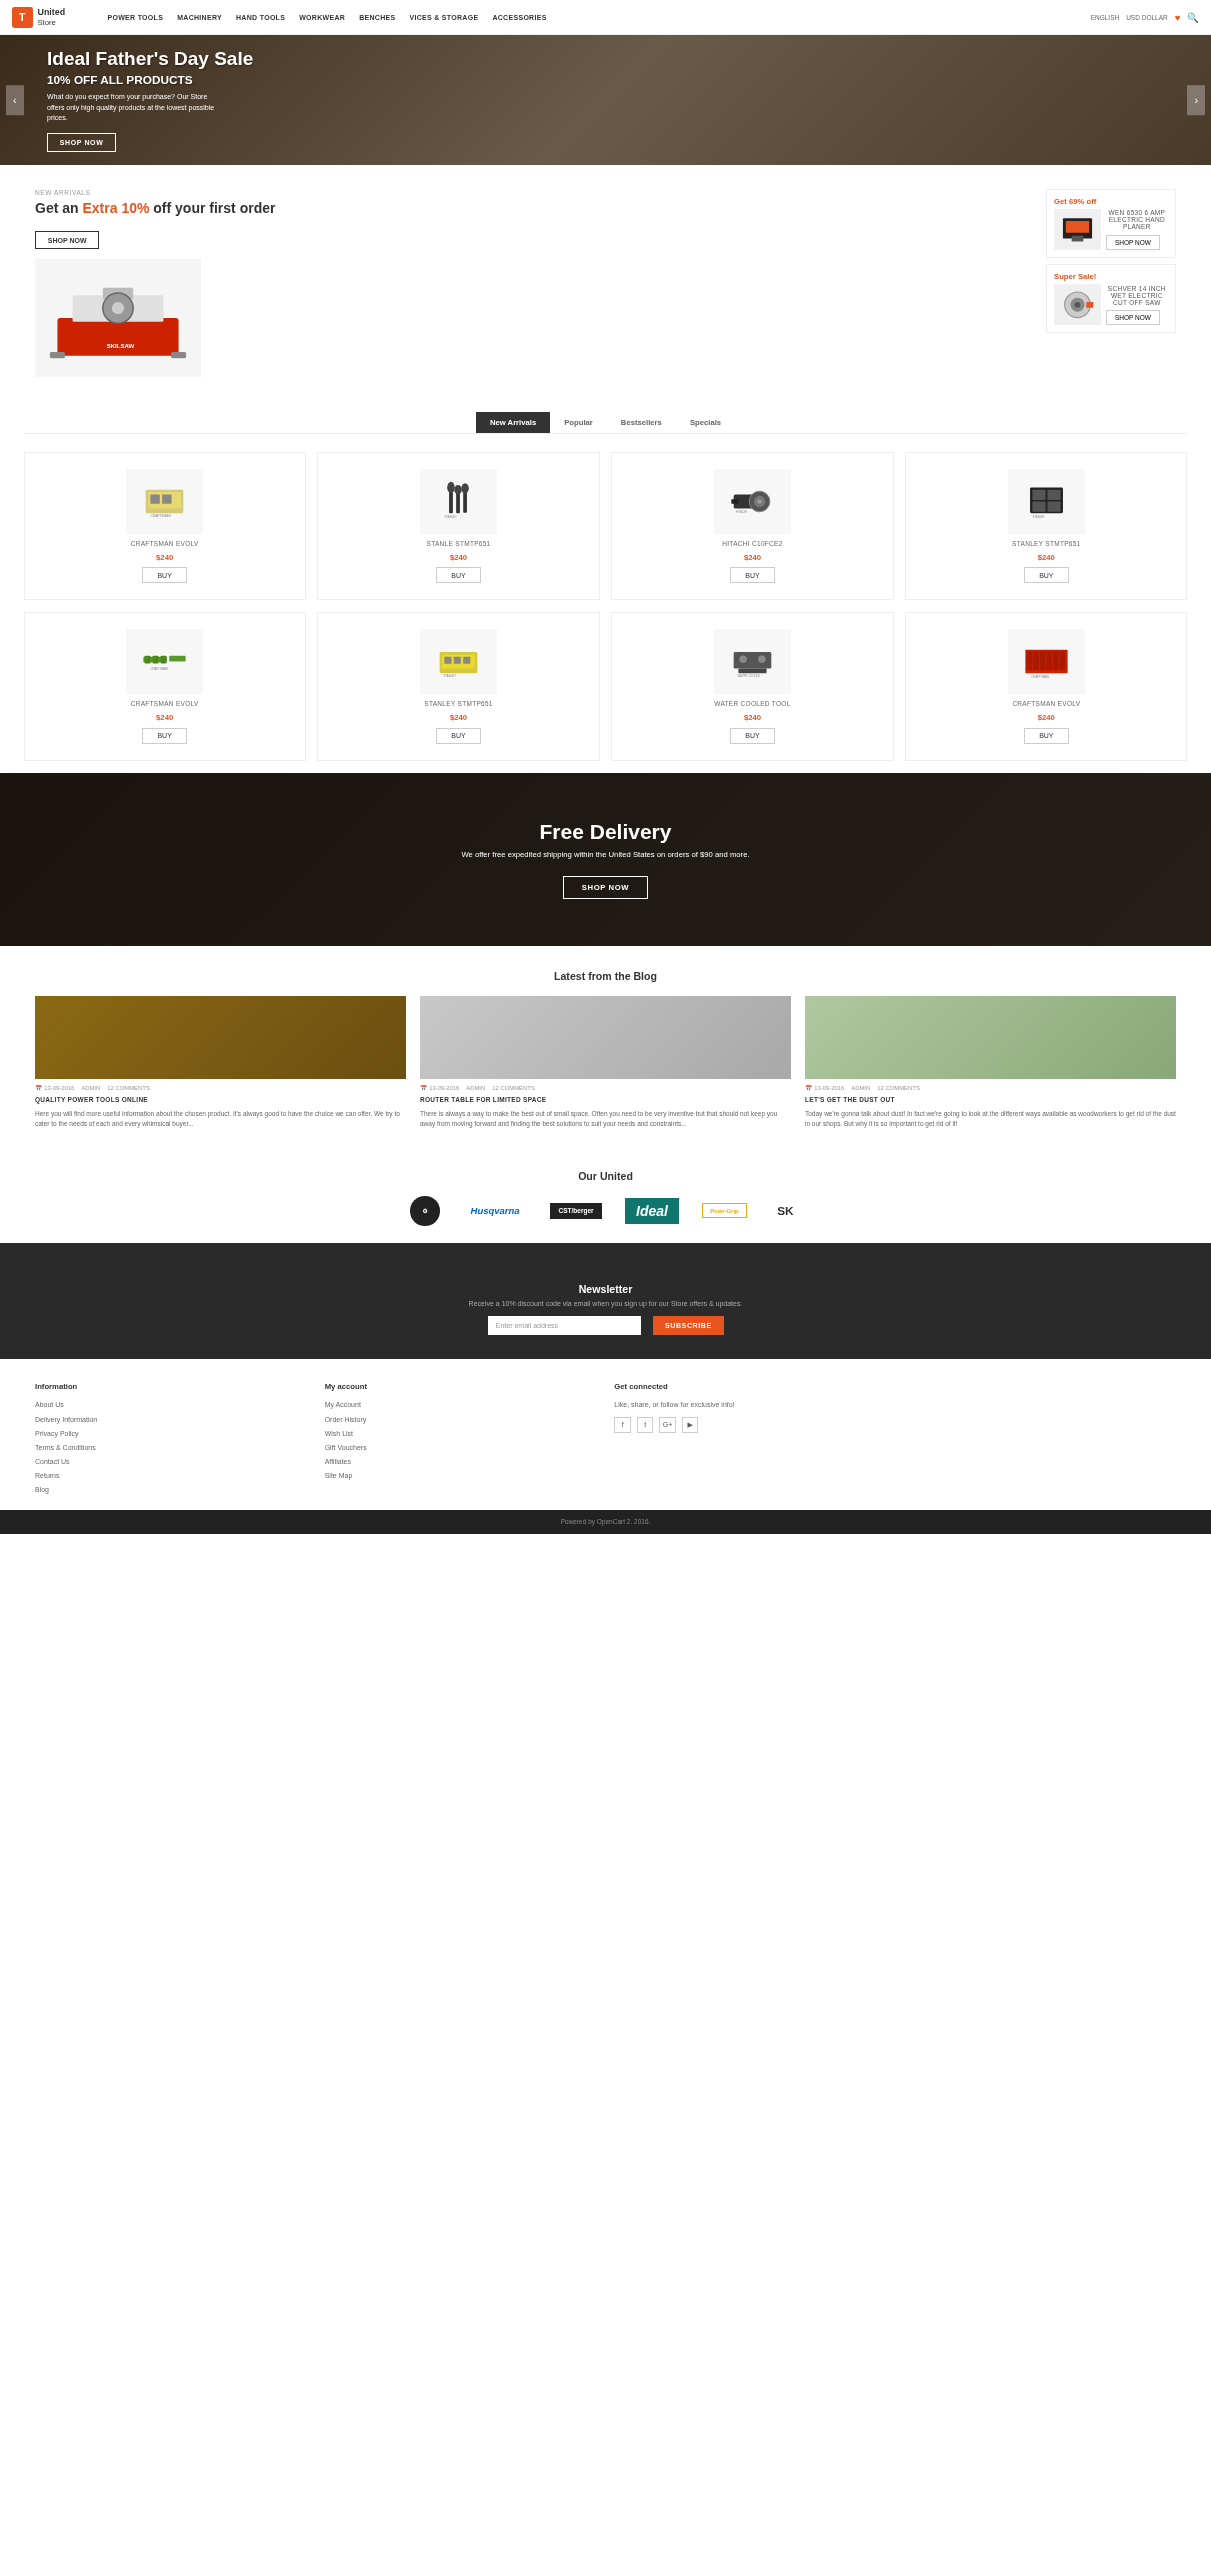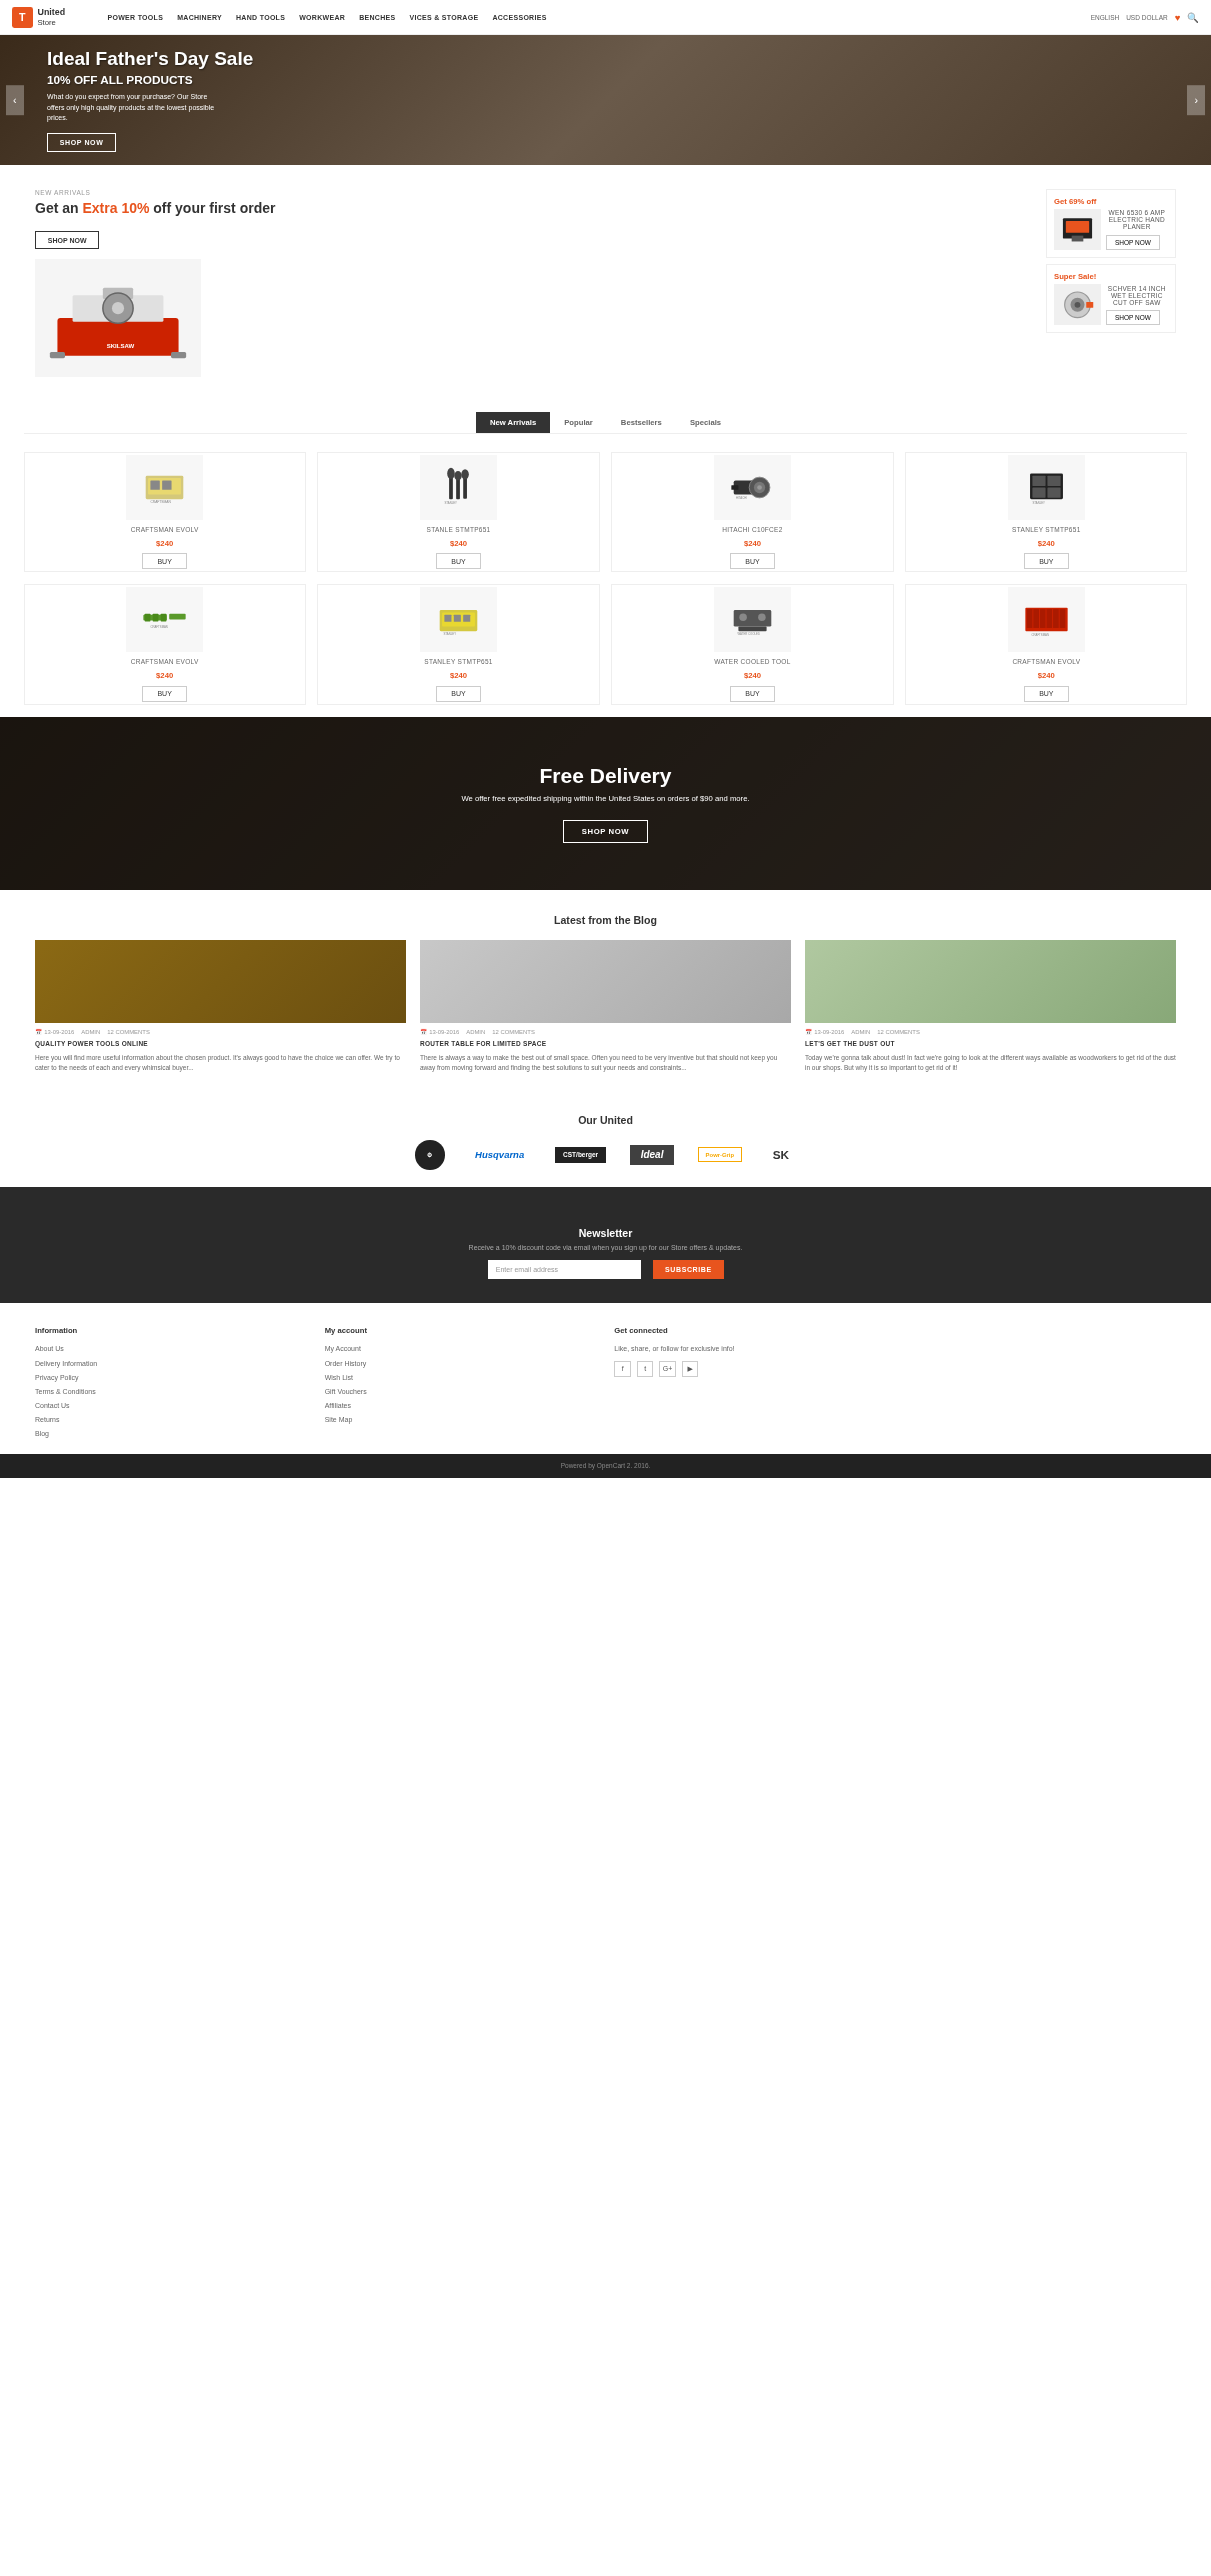"$240" .product-card { padding: 2px -> 16px }
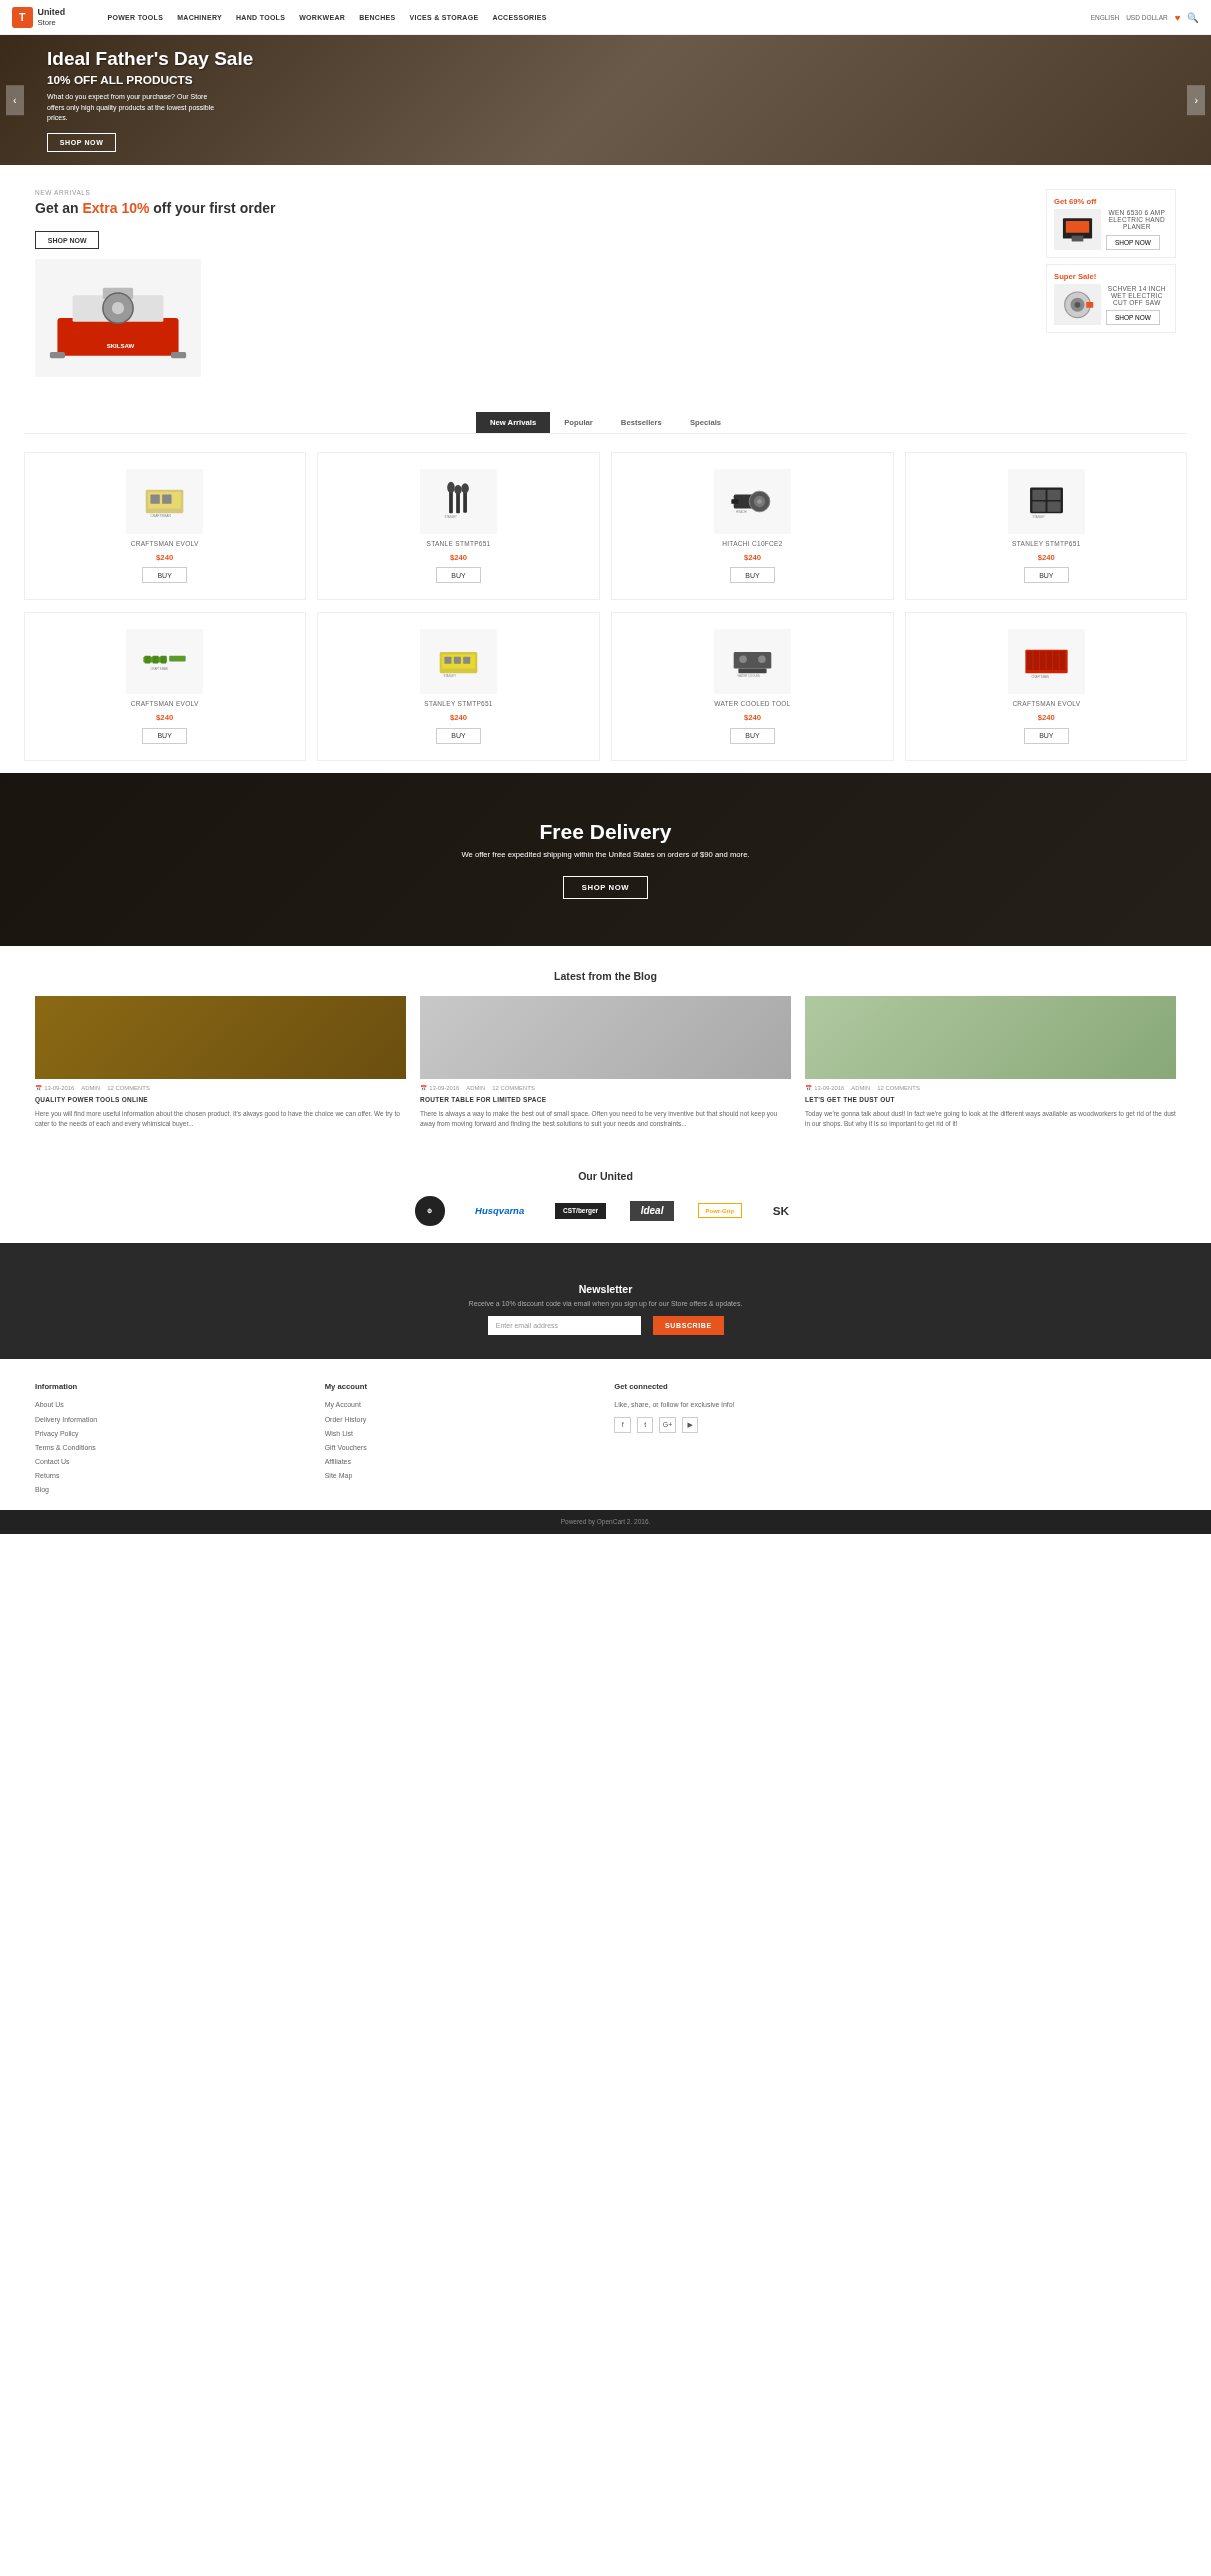"Ideal" .brand-logo.ideal { background: #404040 -> #0f766e; font-size: 10px -> 14px }
